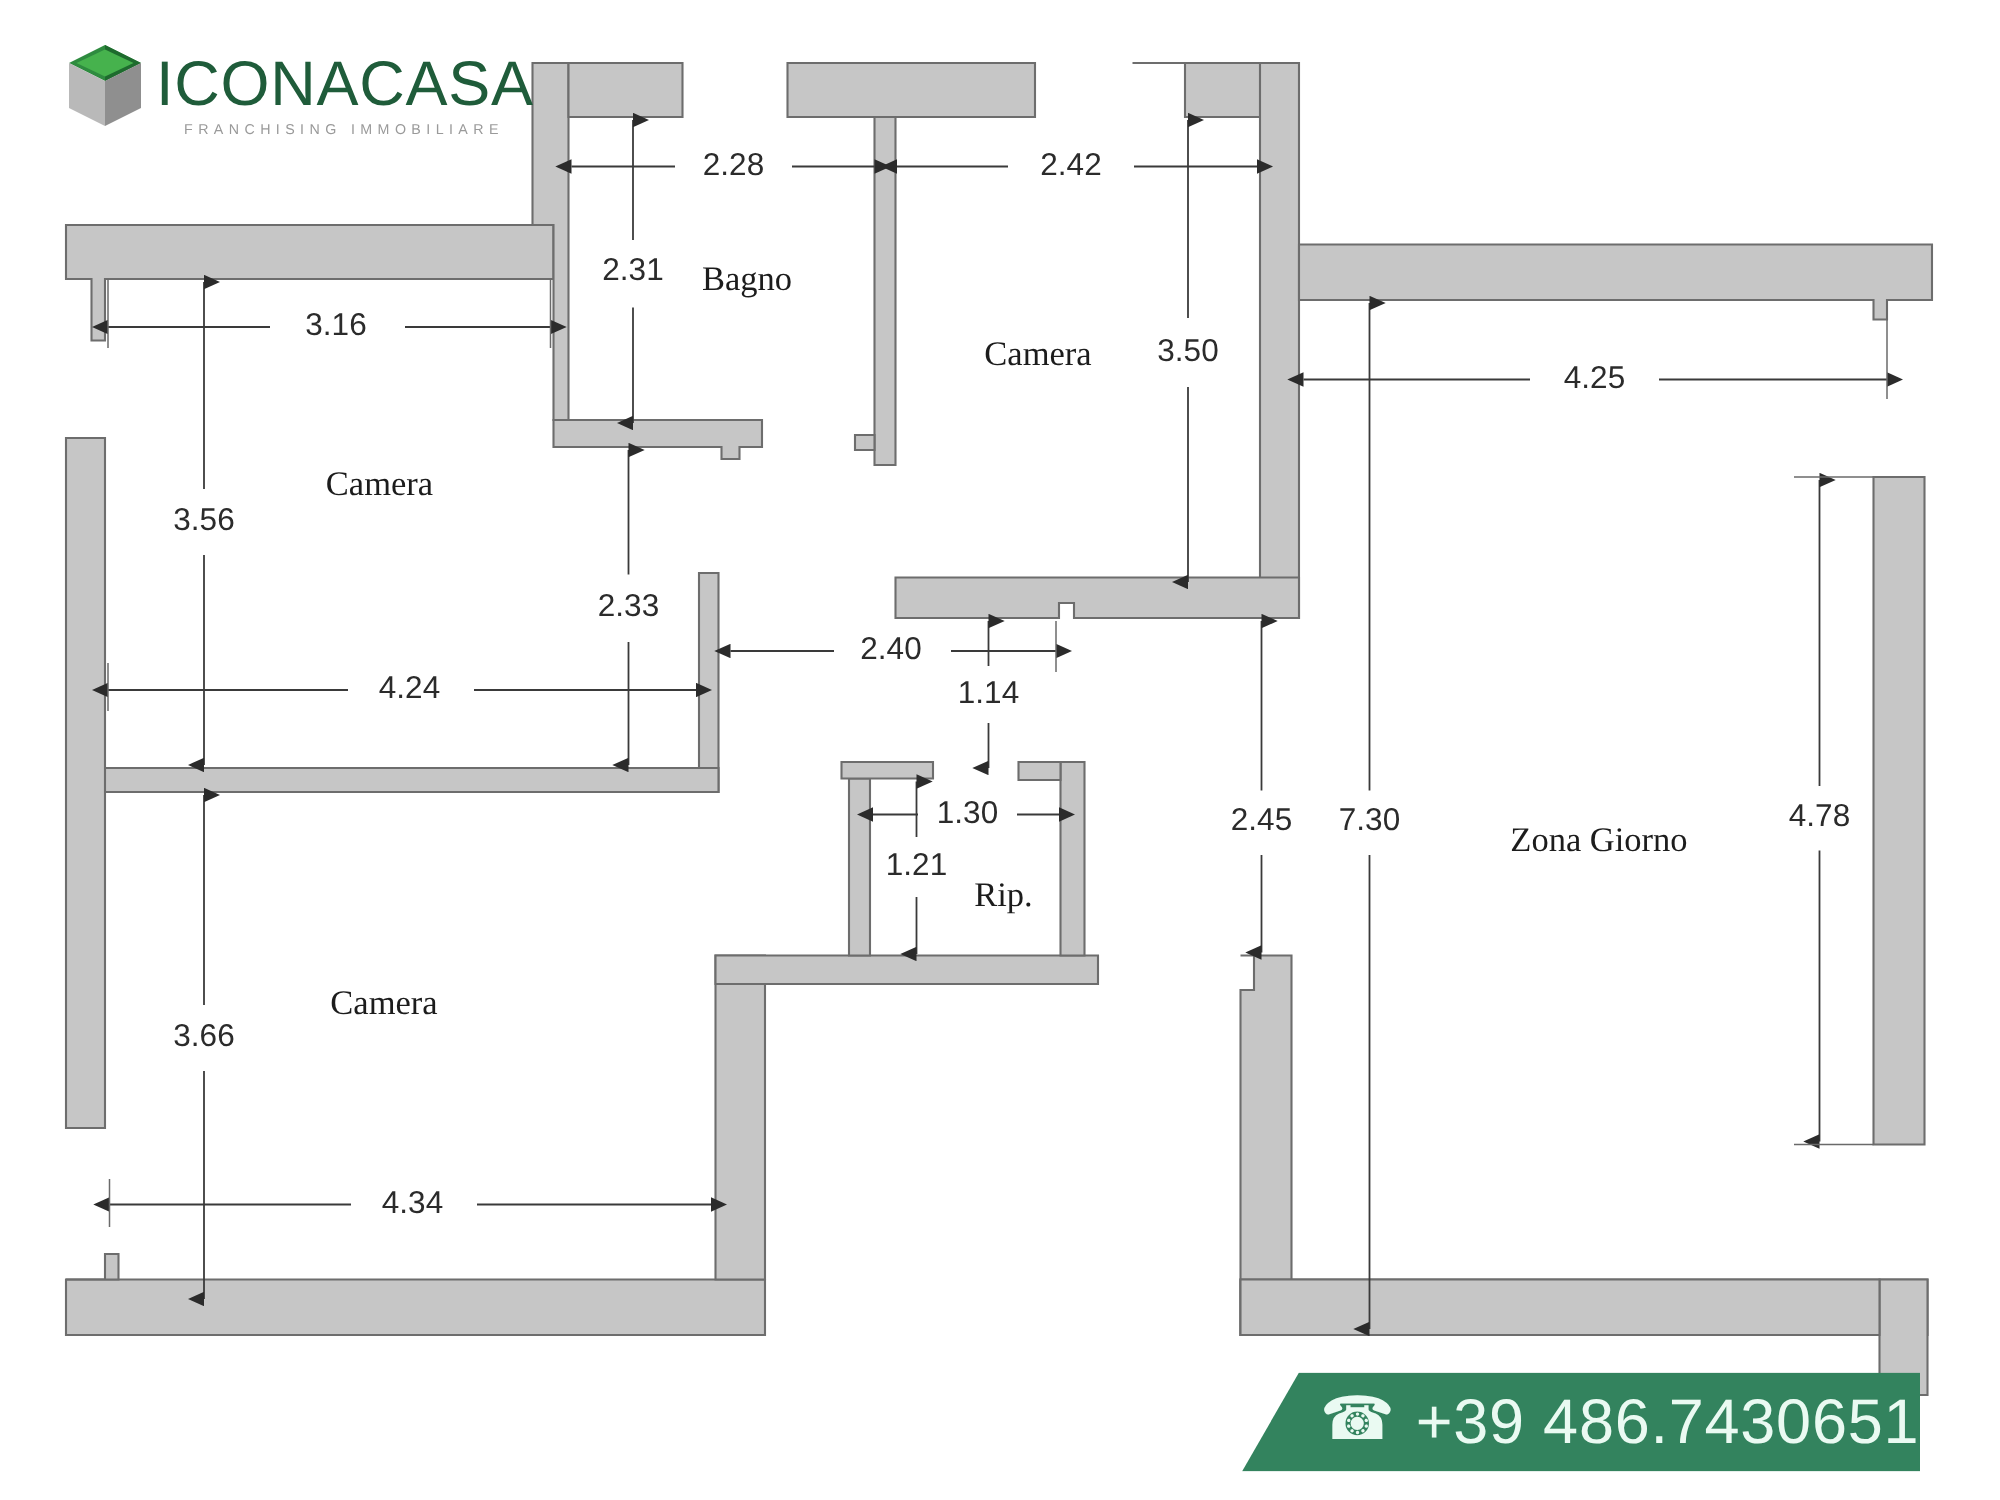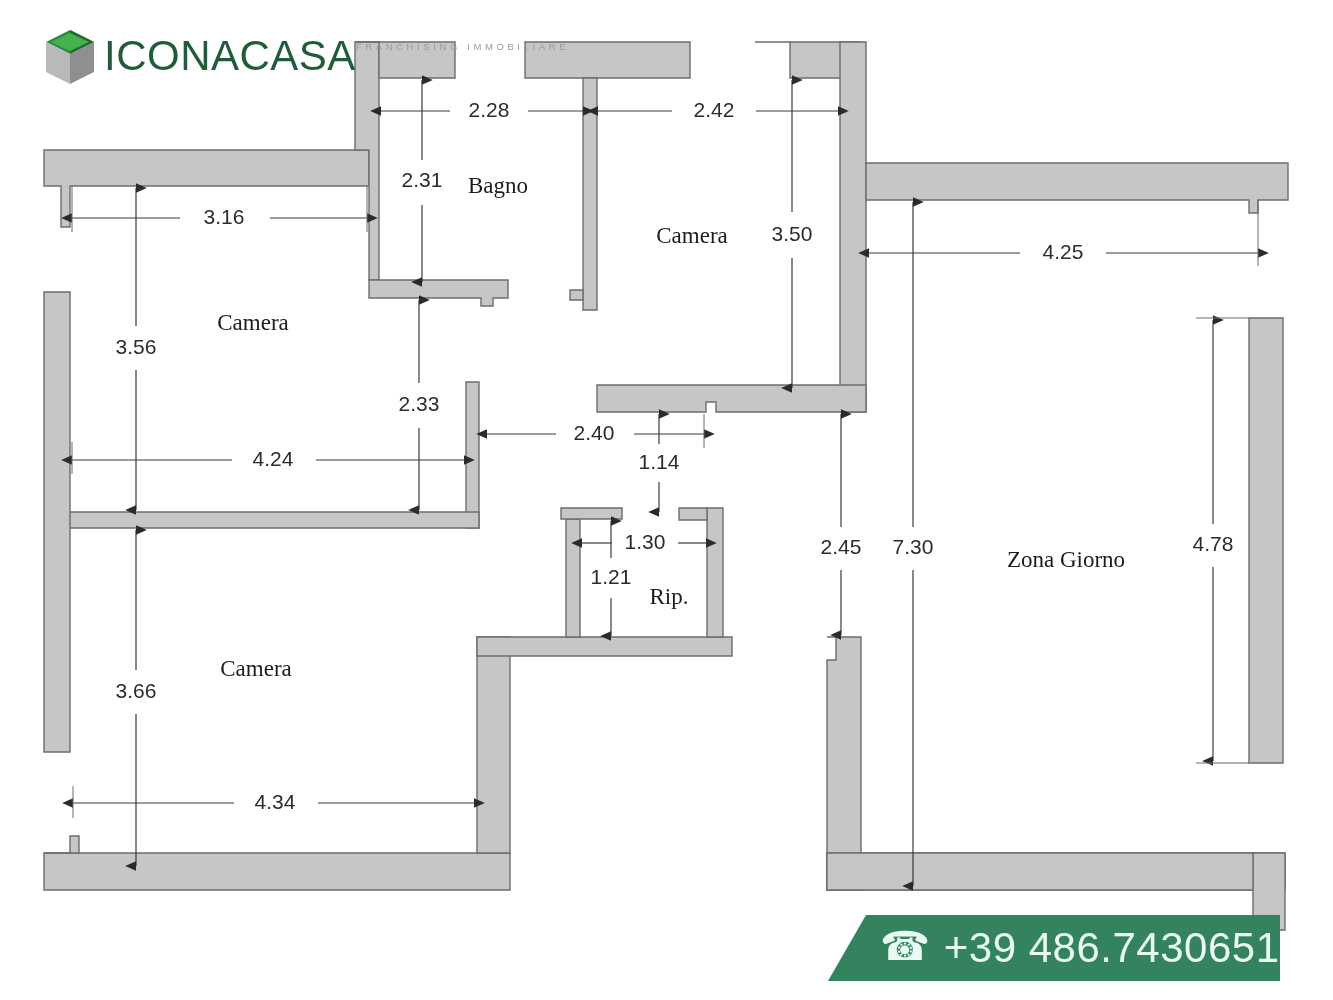"ICONACASA" .logo-text-wrap { flex-direction: none -> column }
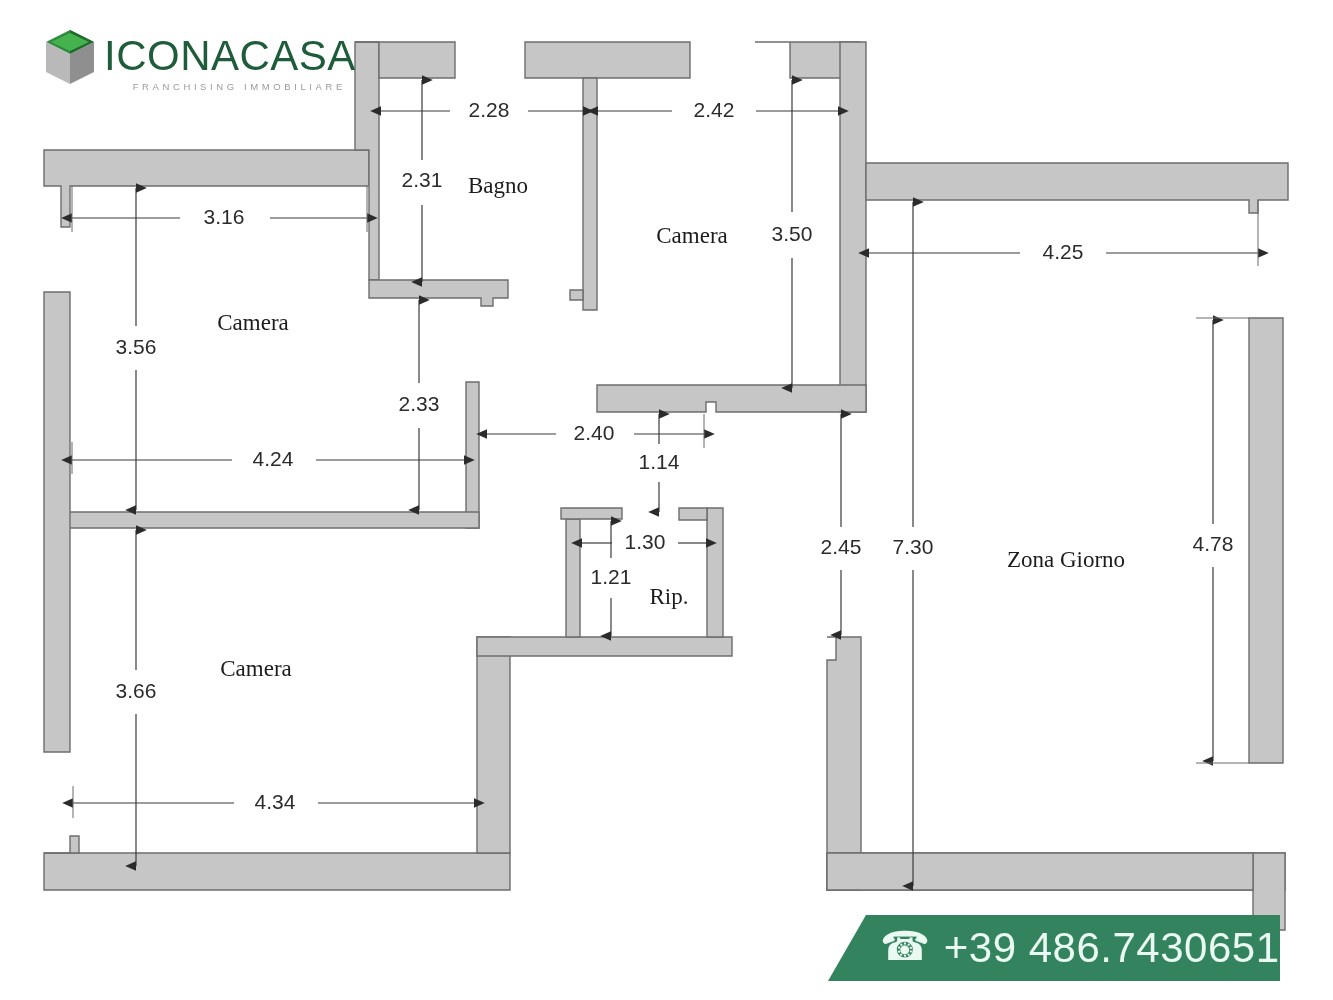"FRANCHISING IMMOBILIARE" .logo-sub { padding-right: 10px -> 20px }
